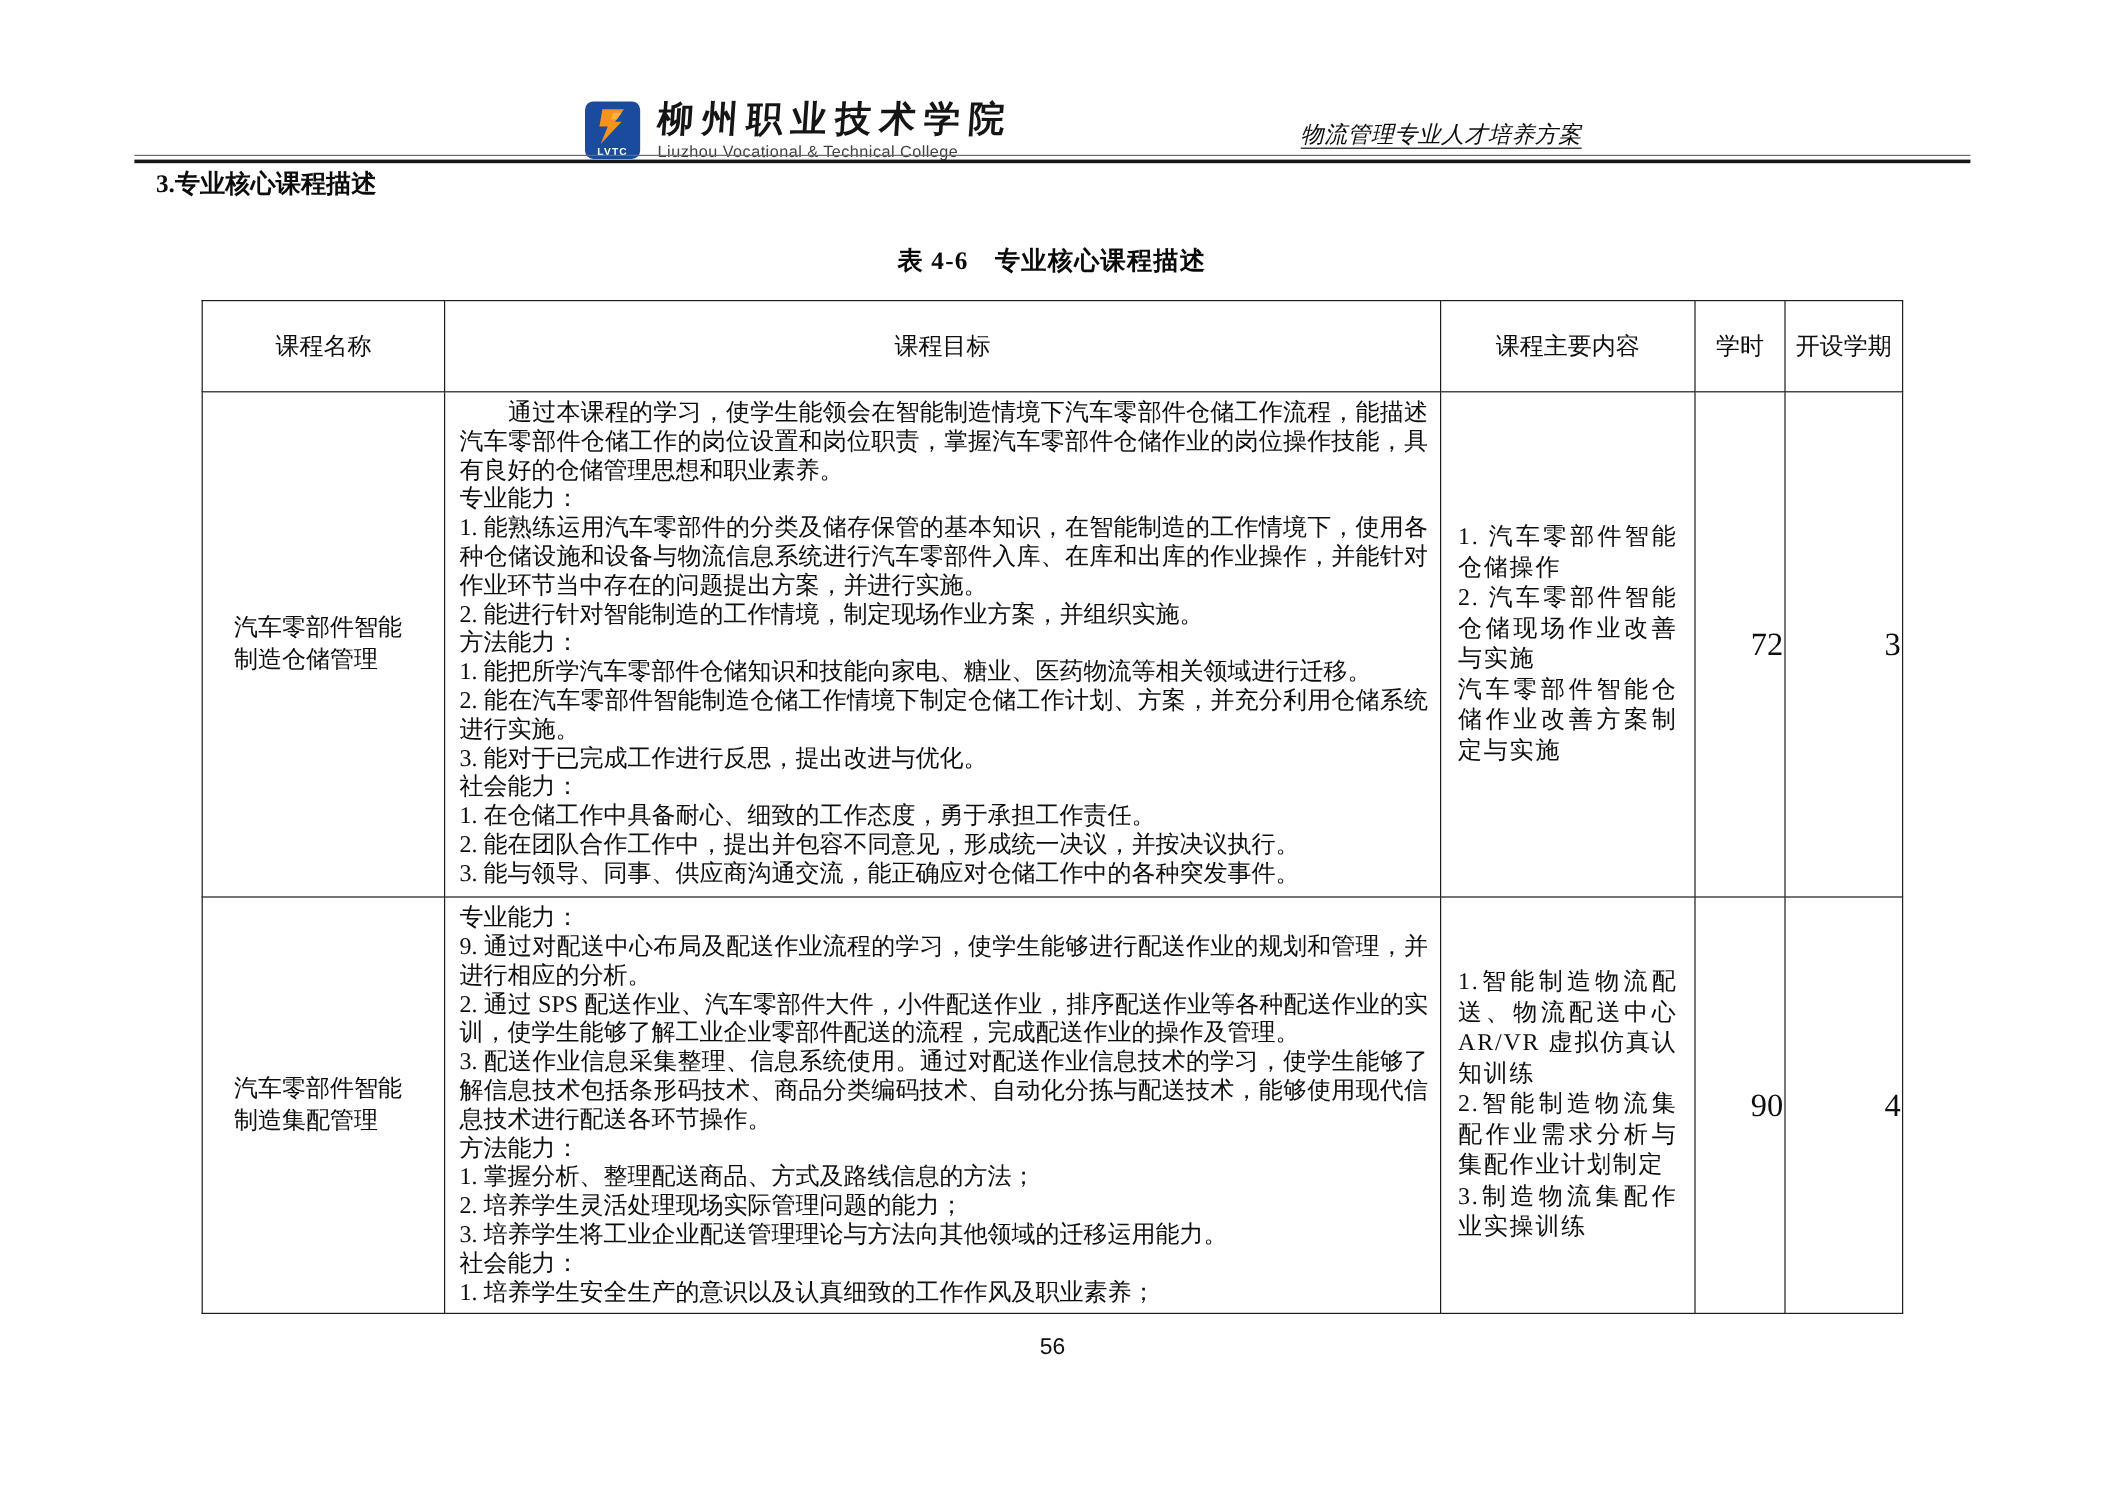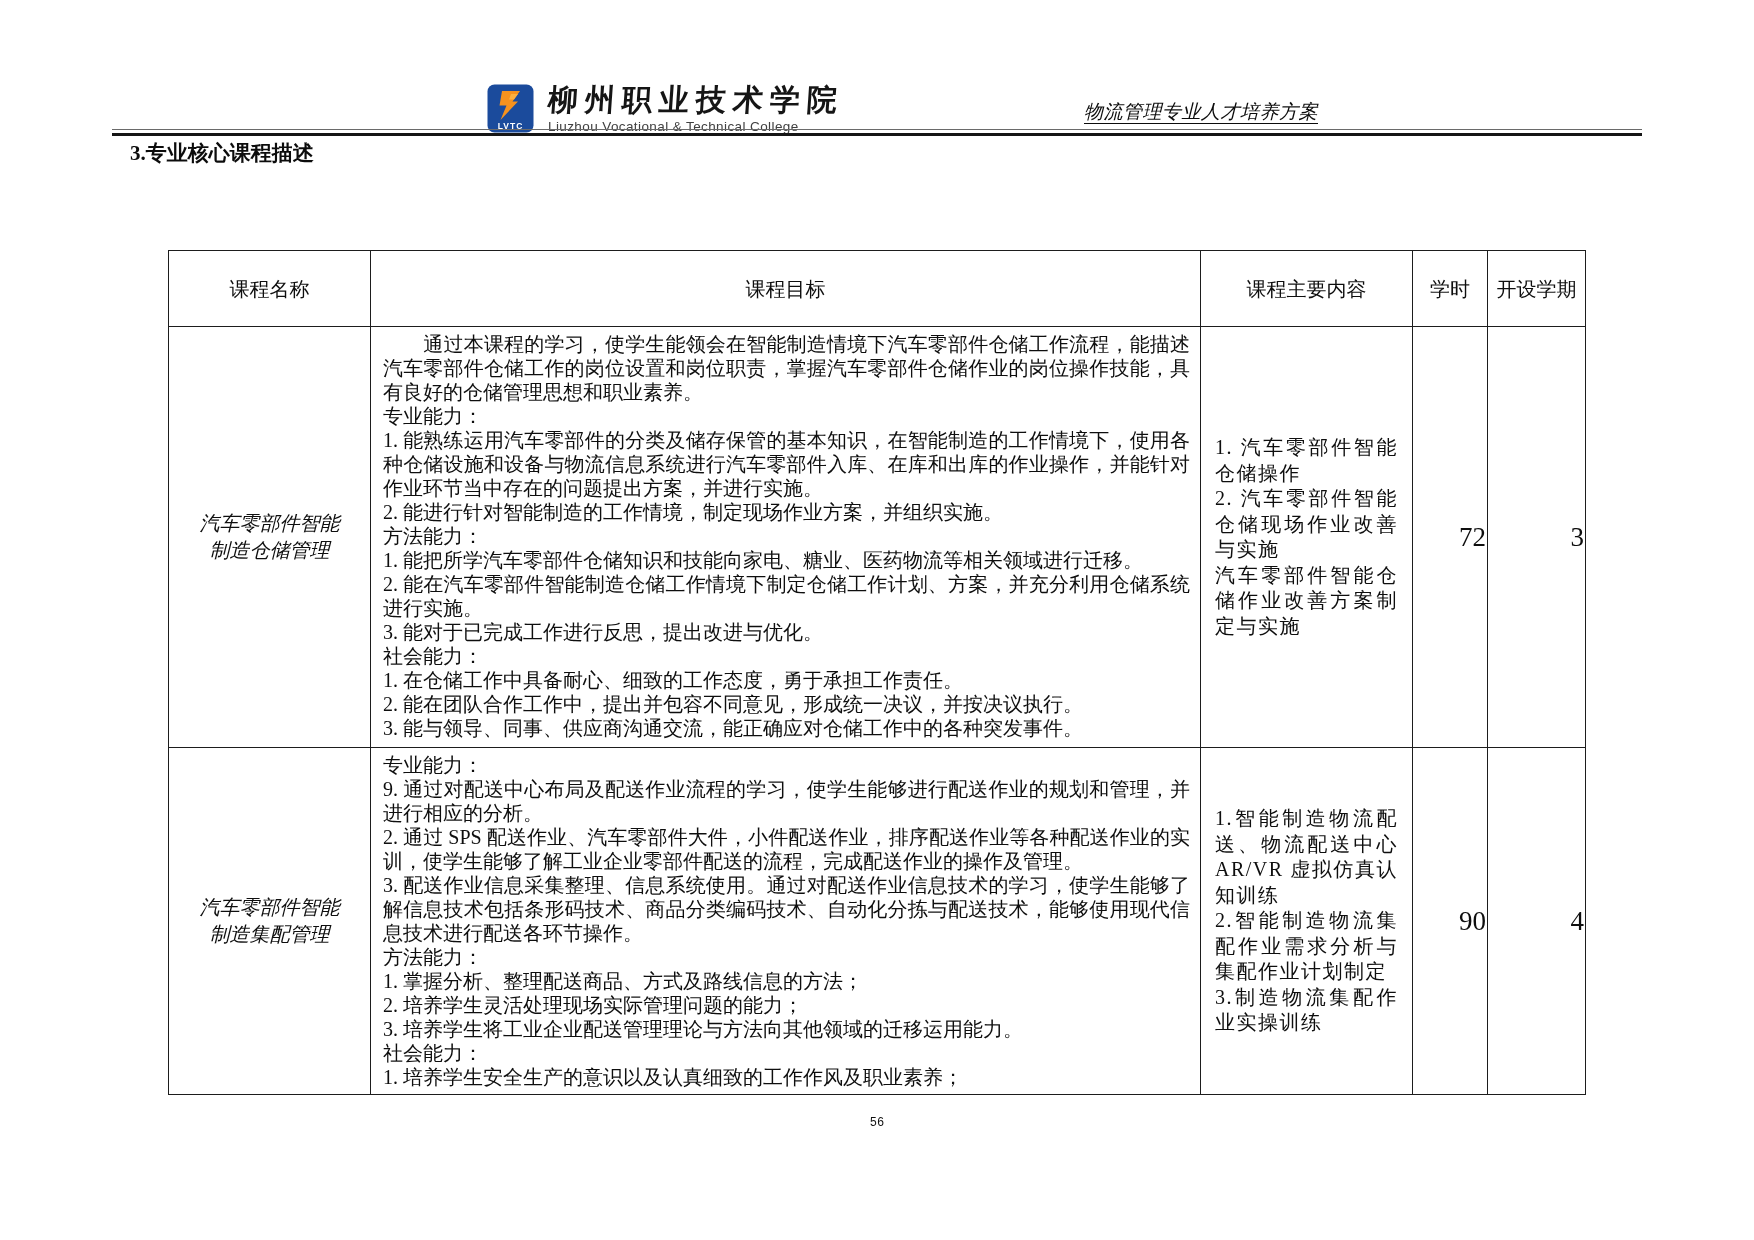"表 4-6 专业核心课程描述" div.table-title { html: none -> <div>表 4-6 专业核心课程描述</div> }
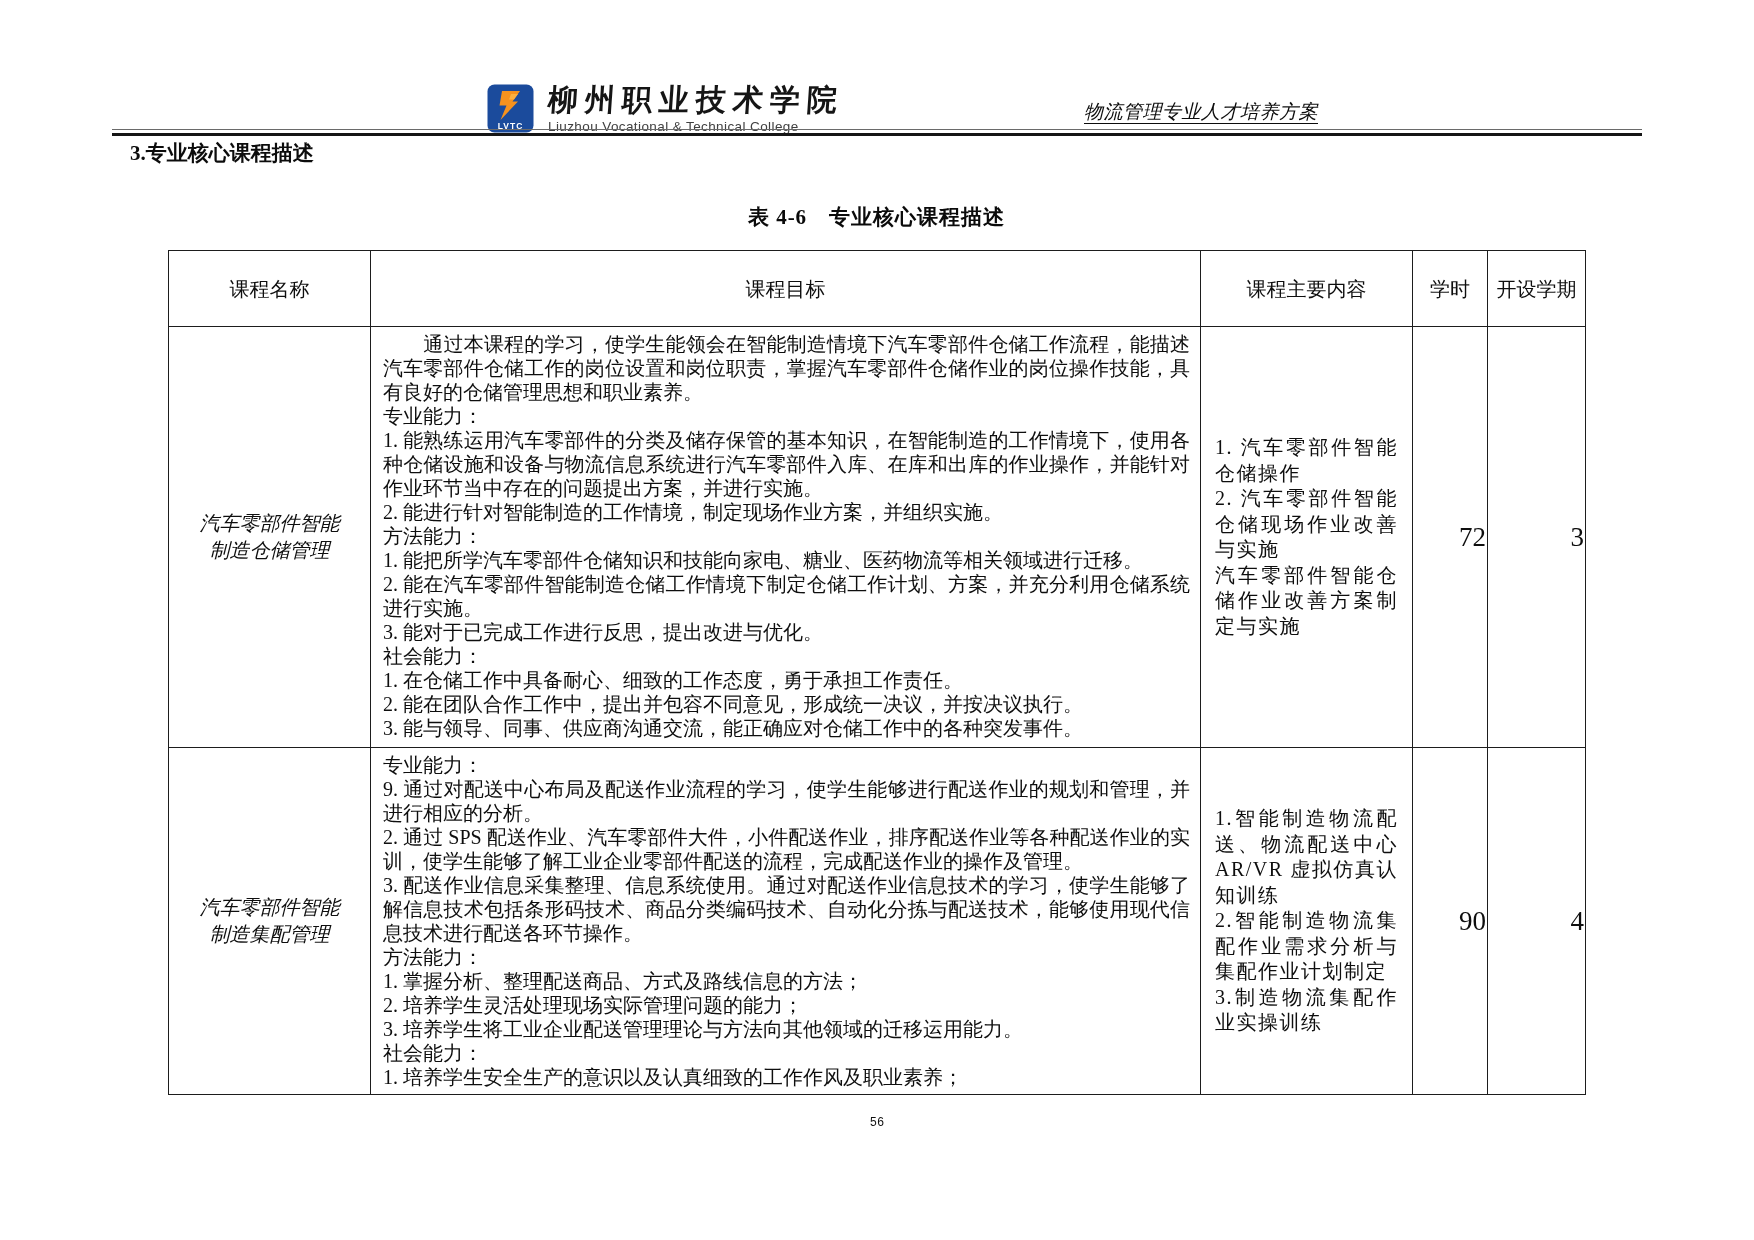"汽车零部件智能制造仓储管理" td.c-name { font-style: italic -> none; text-align: center -> left }
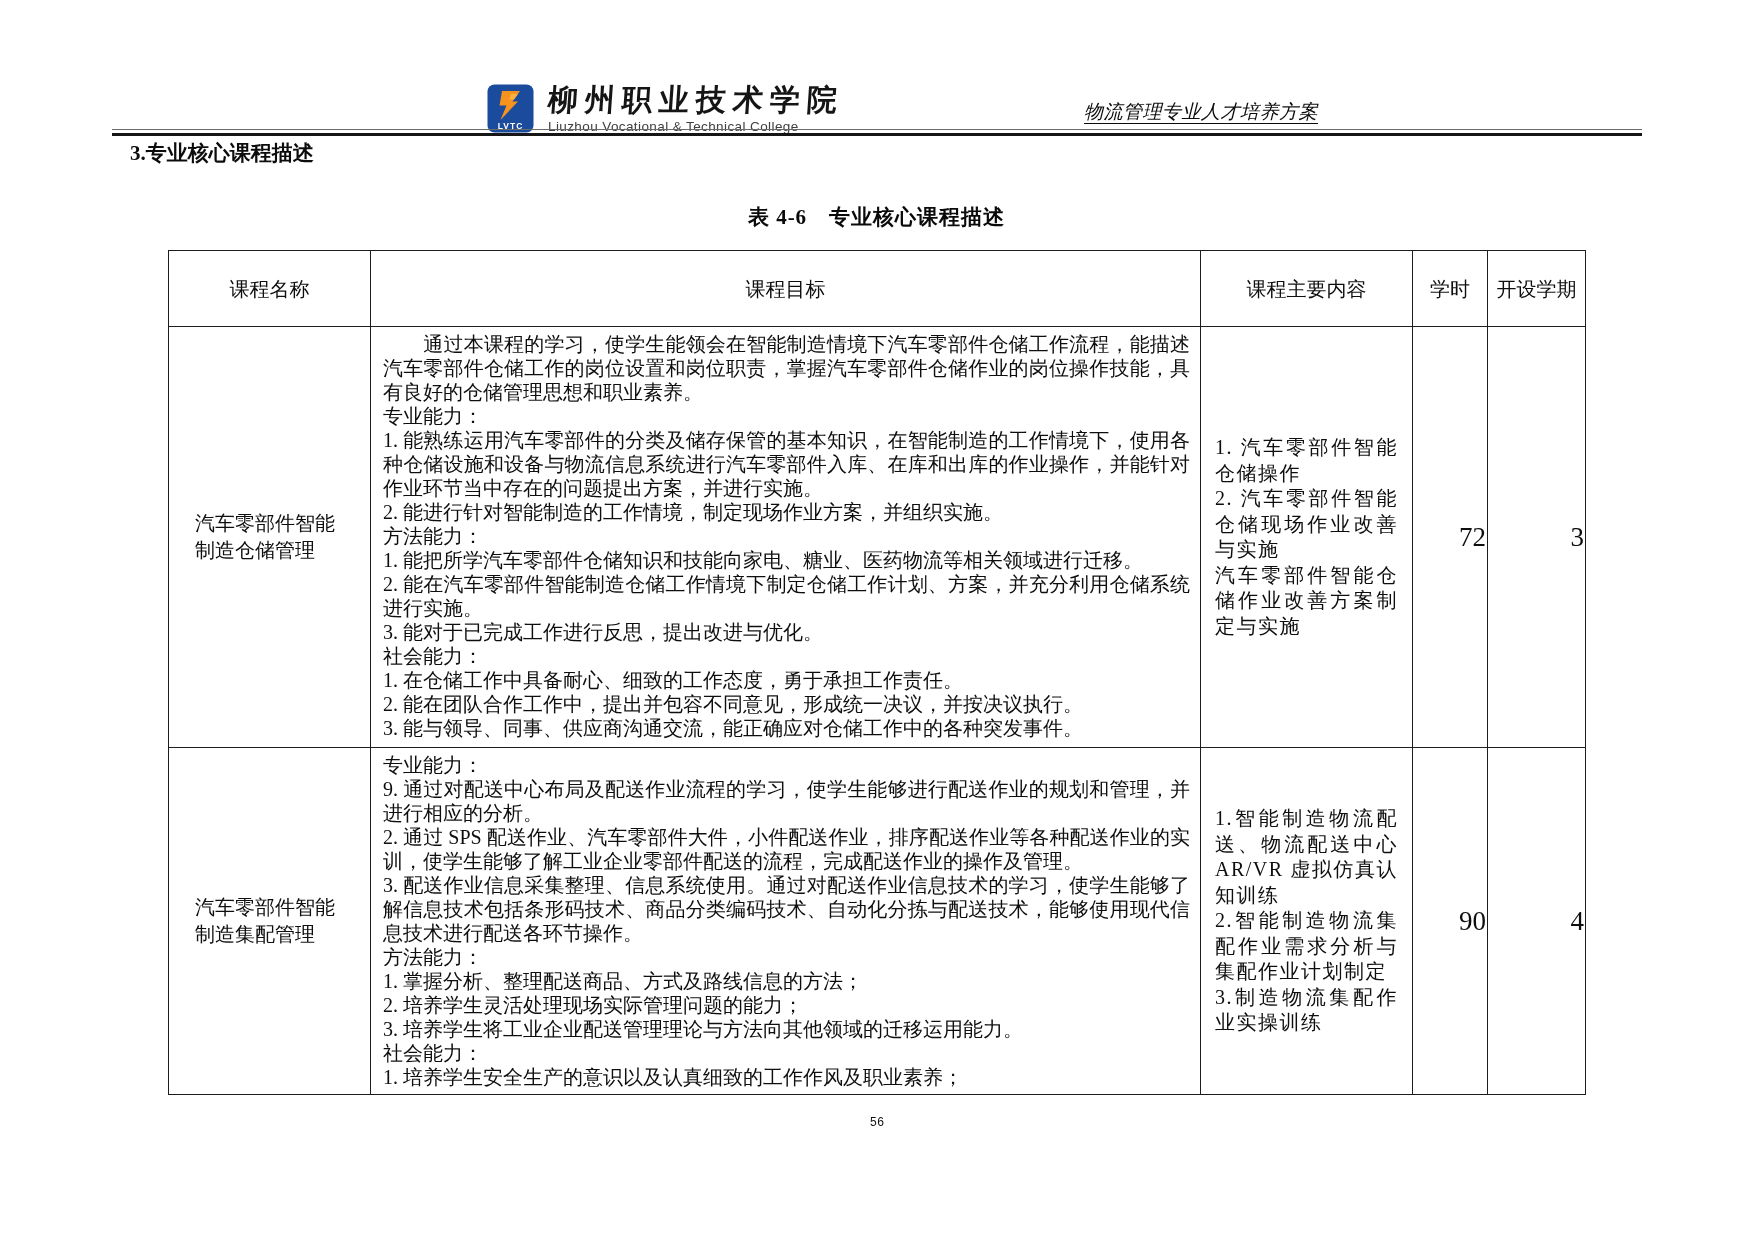"56" .page-number { font-family: Liberation Mono, monospace -> Liberation Sans, sans-serif; font-size: 12px -> 19px }
